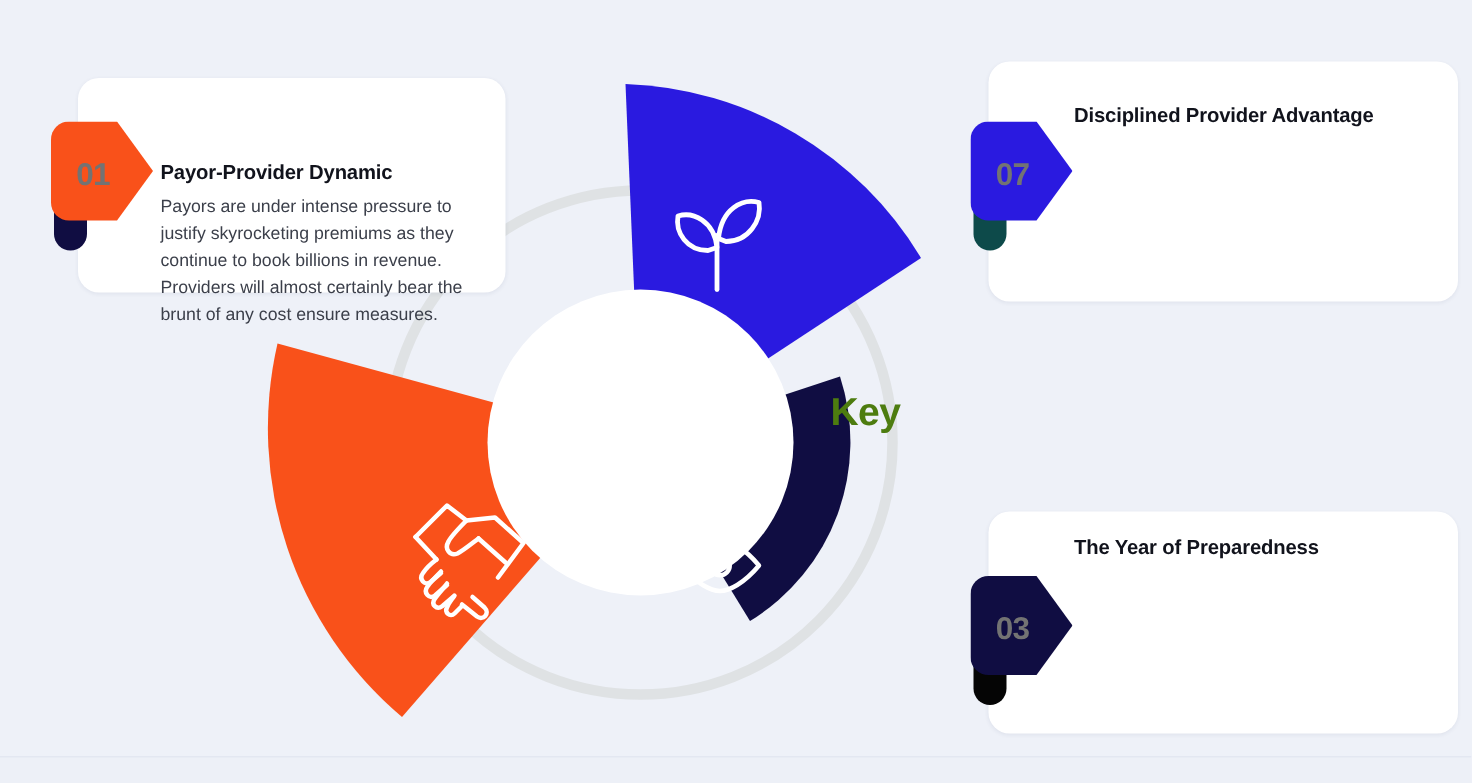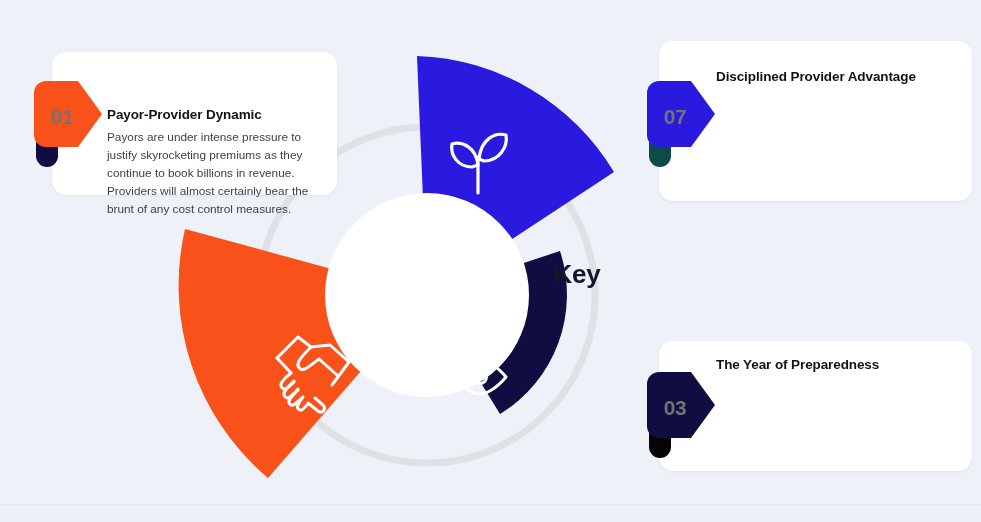"Payors are under intense pressure" p.card-body { text: control -> ensure }
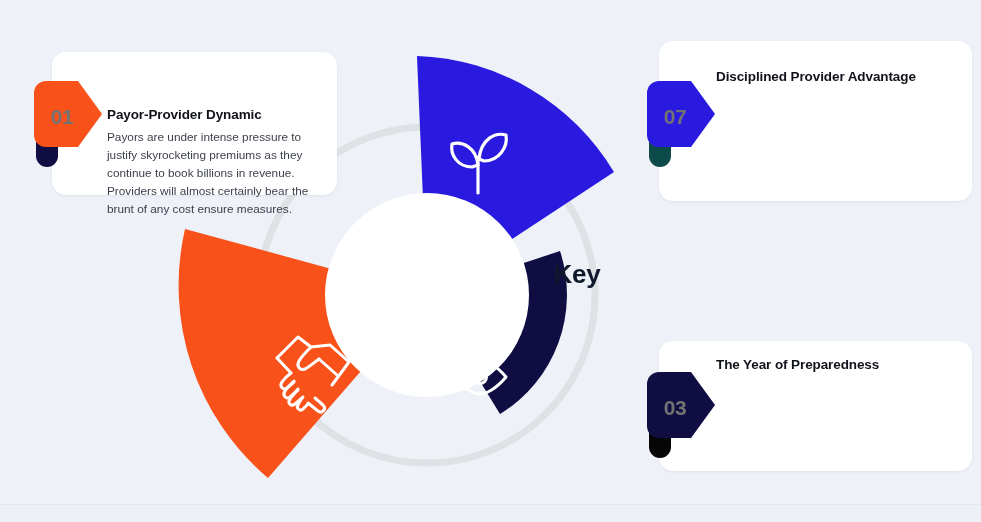"Key" .center-label { color: #0f172a -> #4d7c0f }
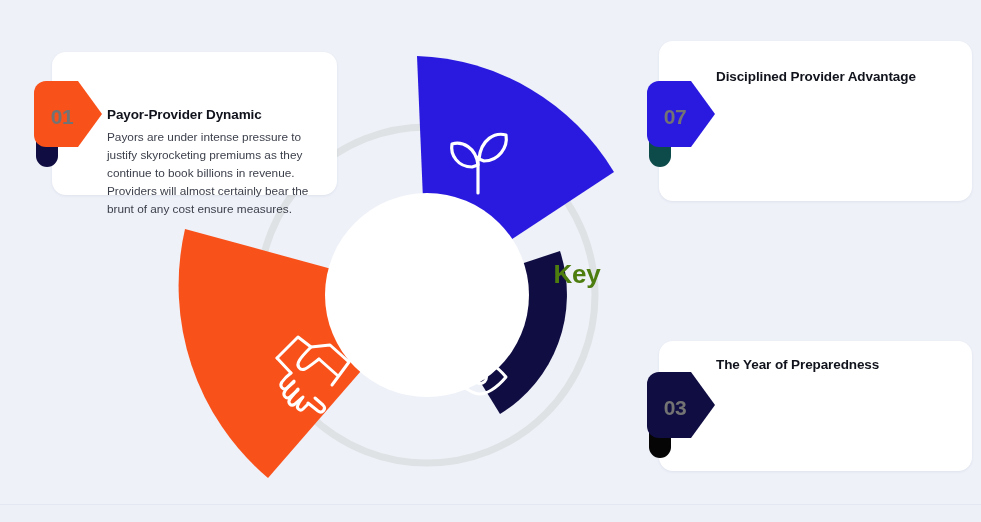"The Year of Preparedness" #card-3 { height: 130px -> 148px }
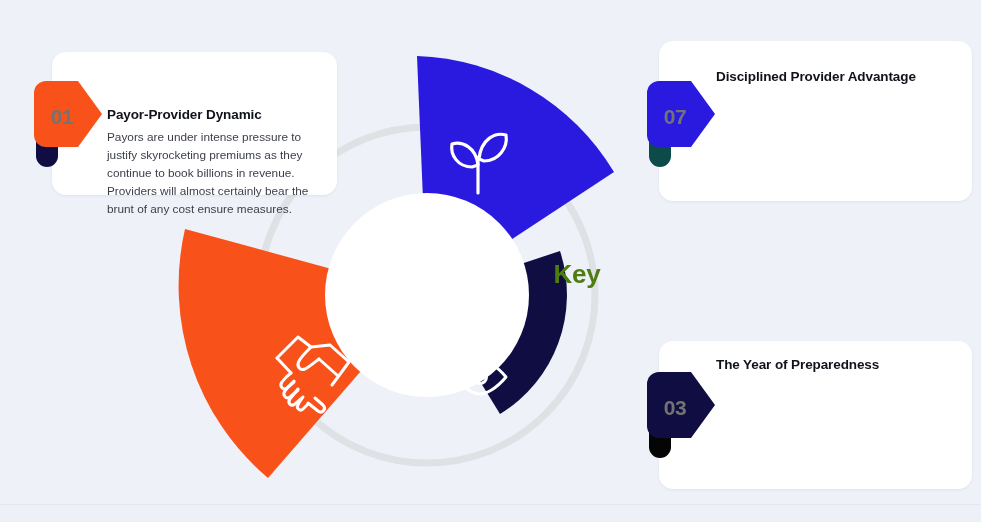"03" #badge-3 { top: 372px -> 384px }
